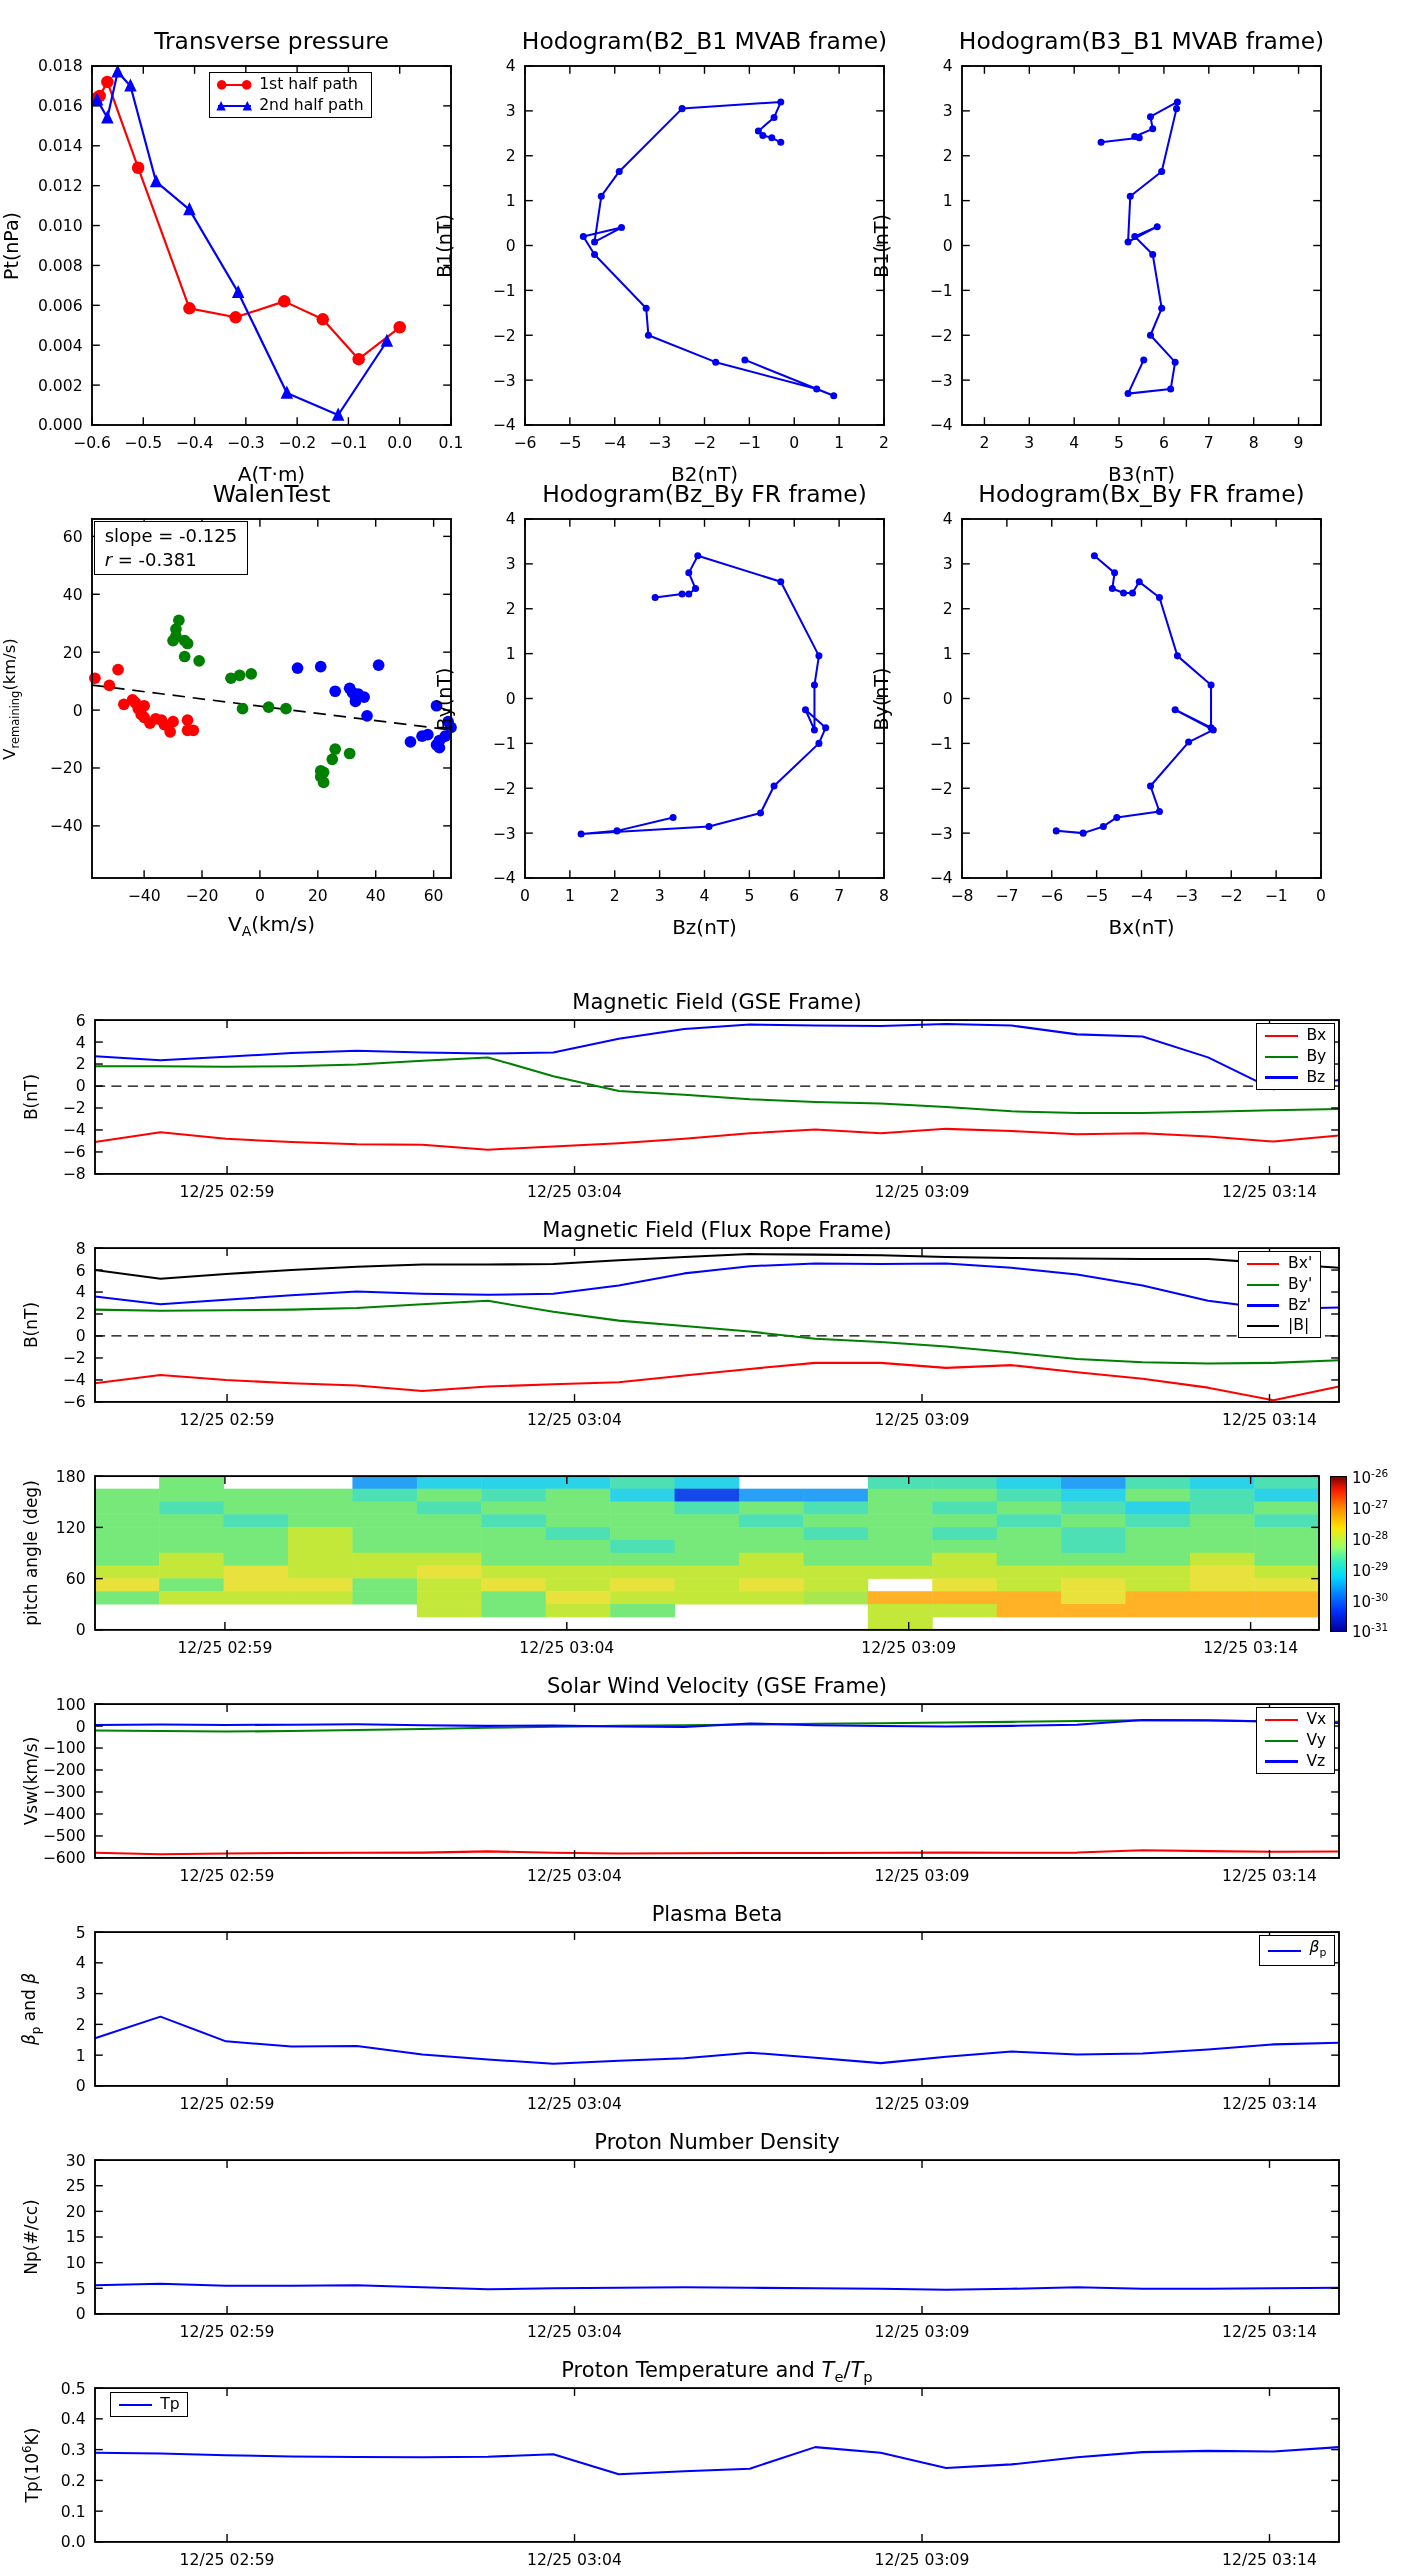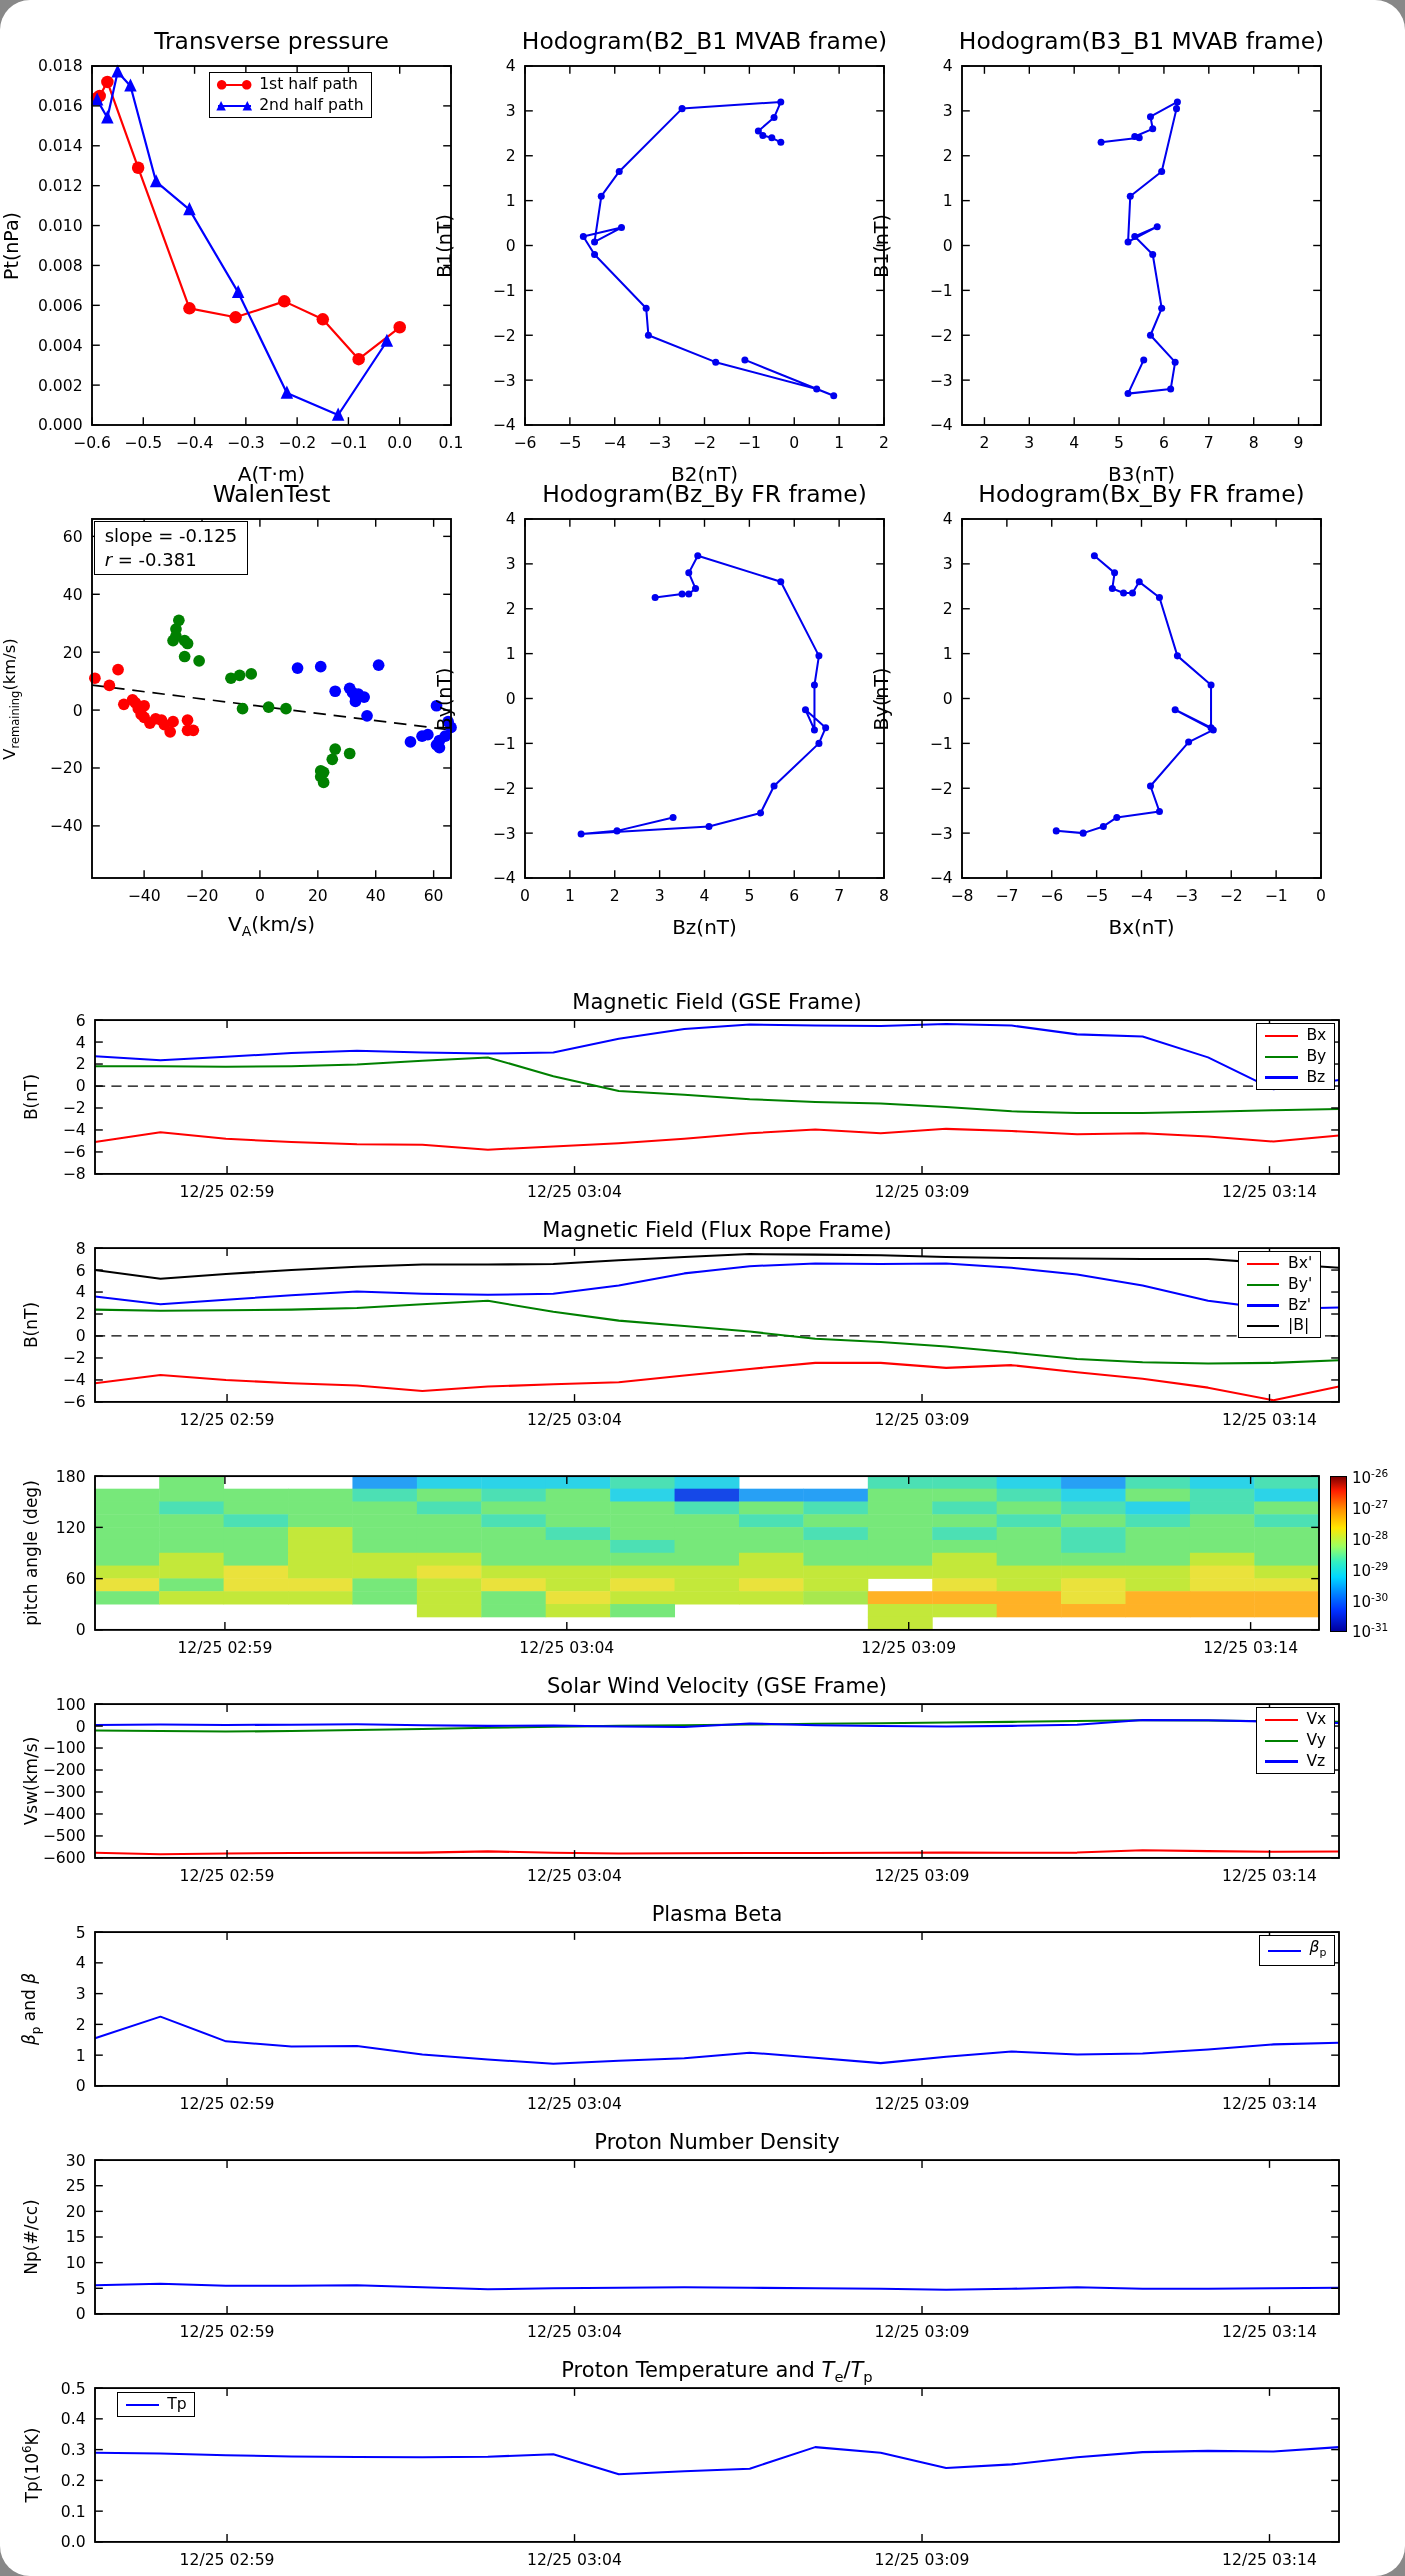"Transverse pressure" #fig { border-radius: 30px -> none }
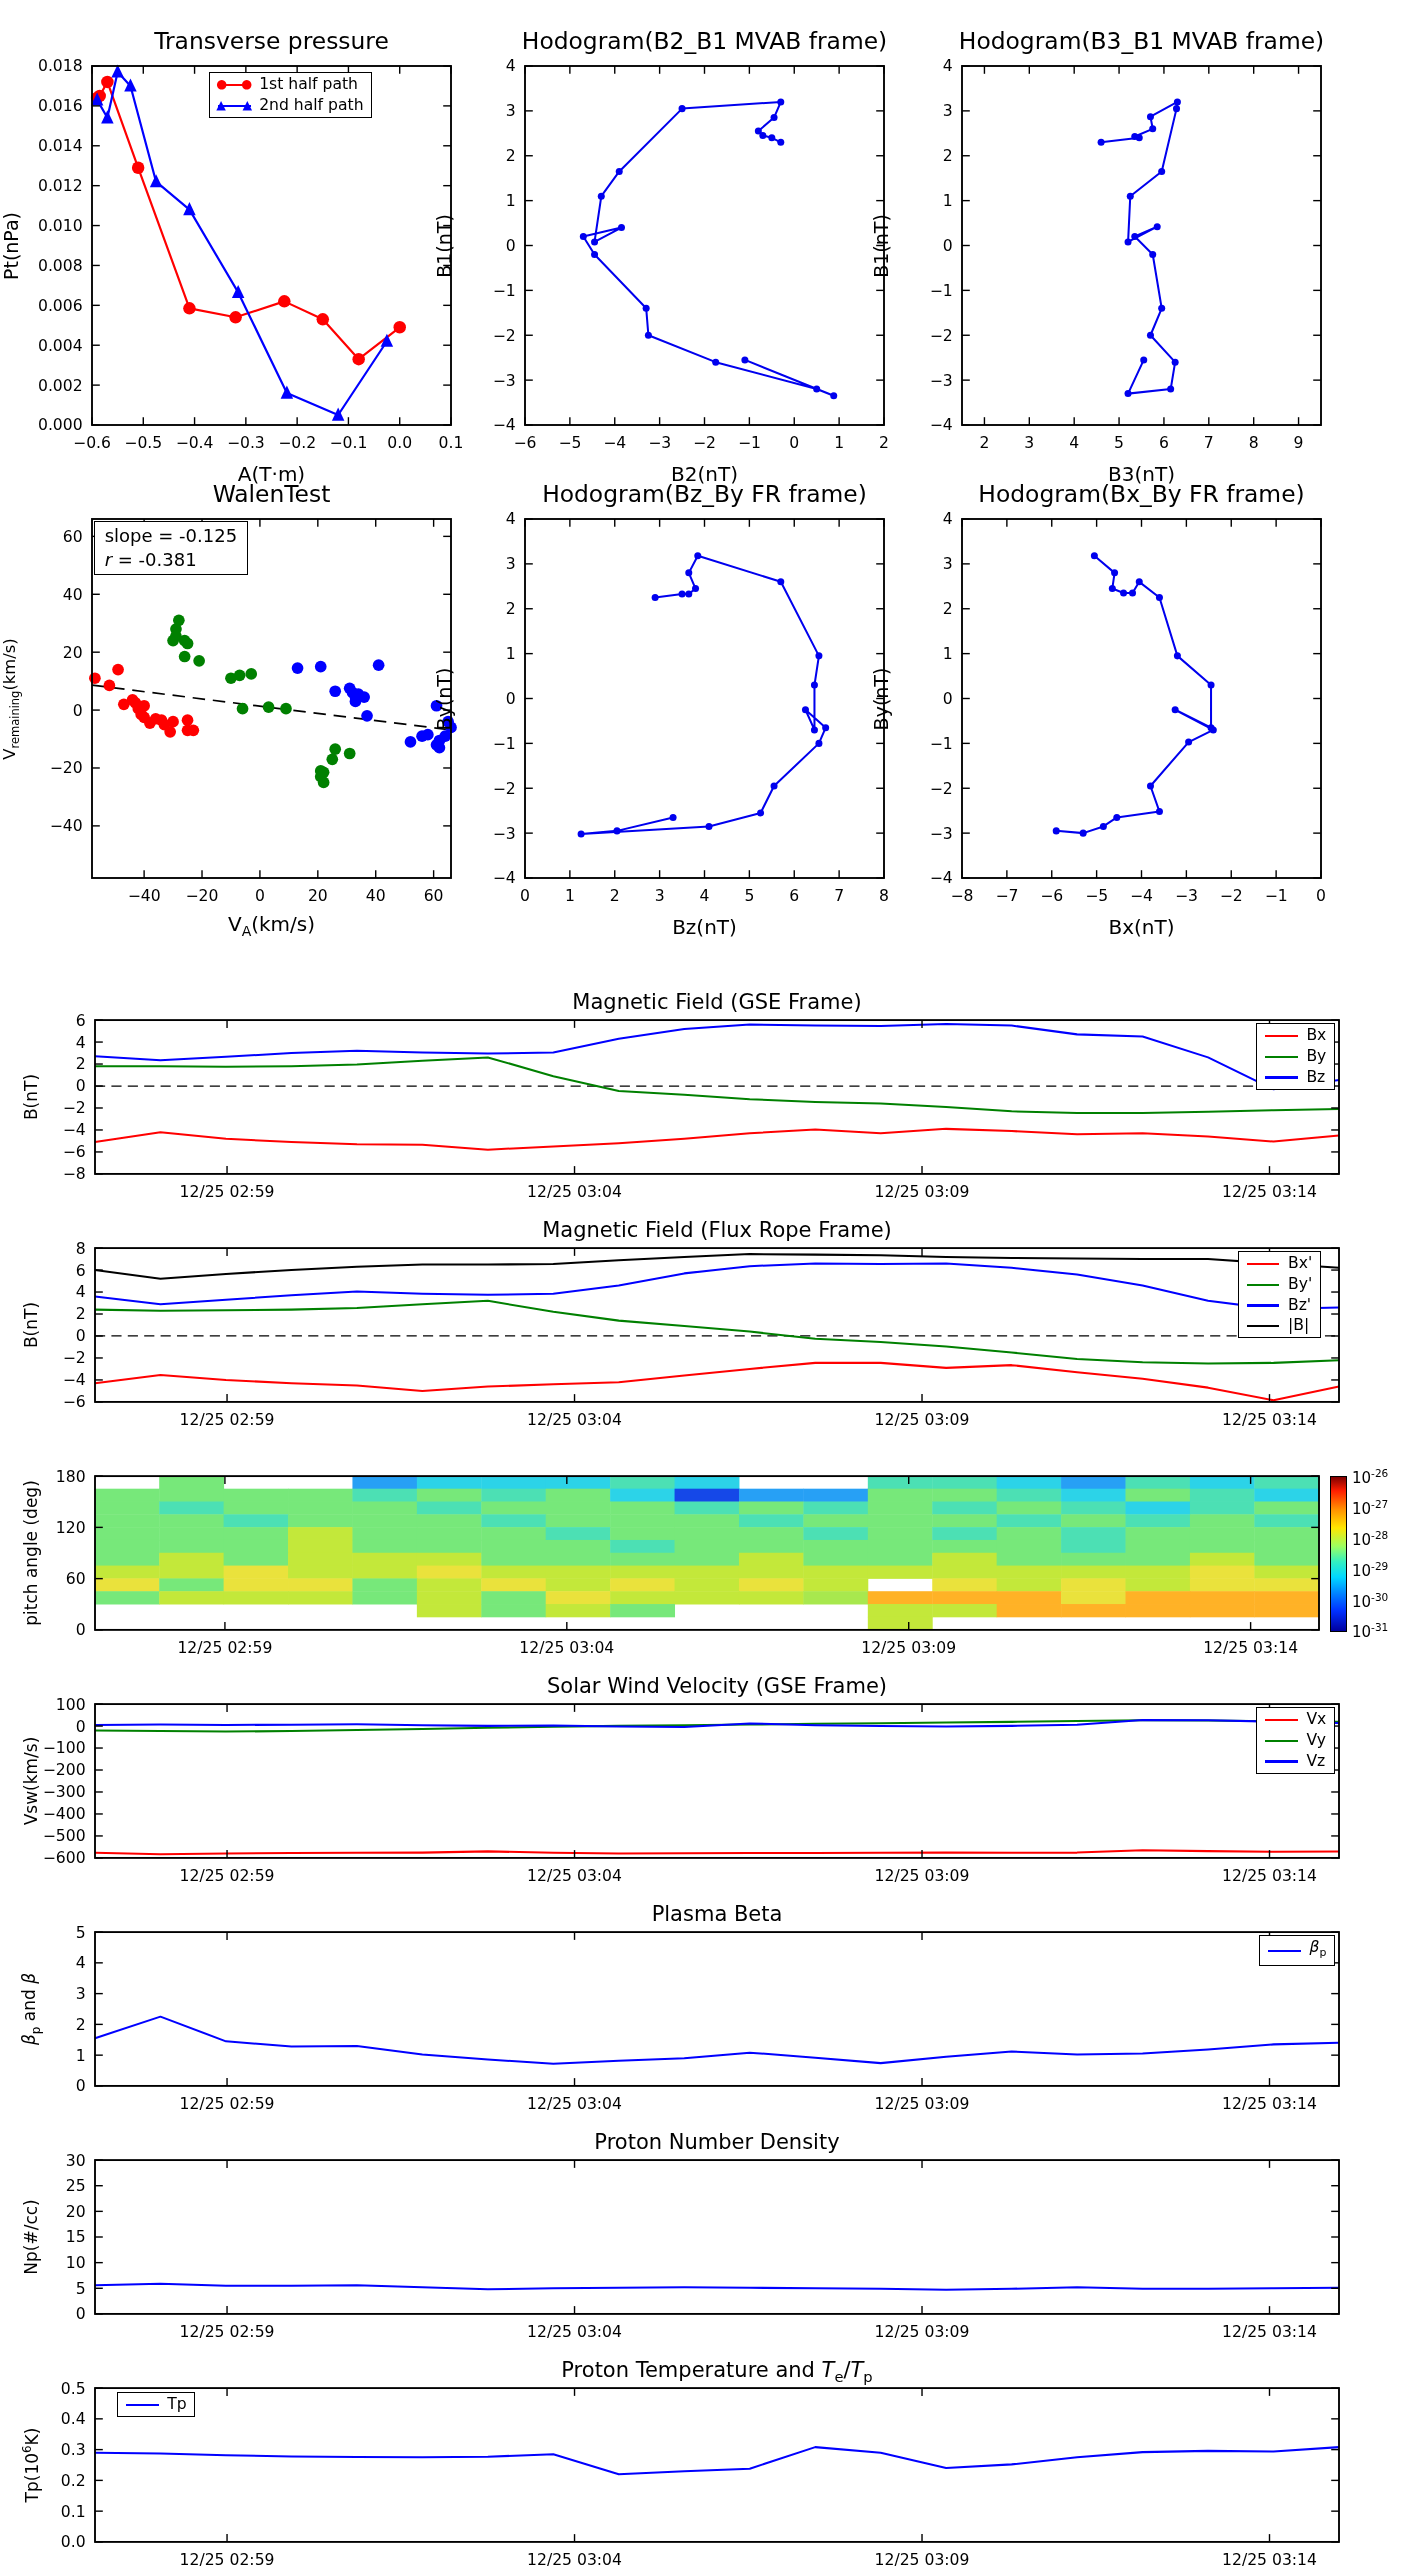"Tp" div.legend { left: 22px -> 15px }
